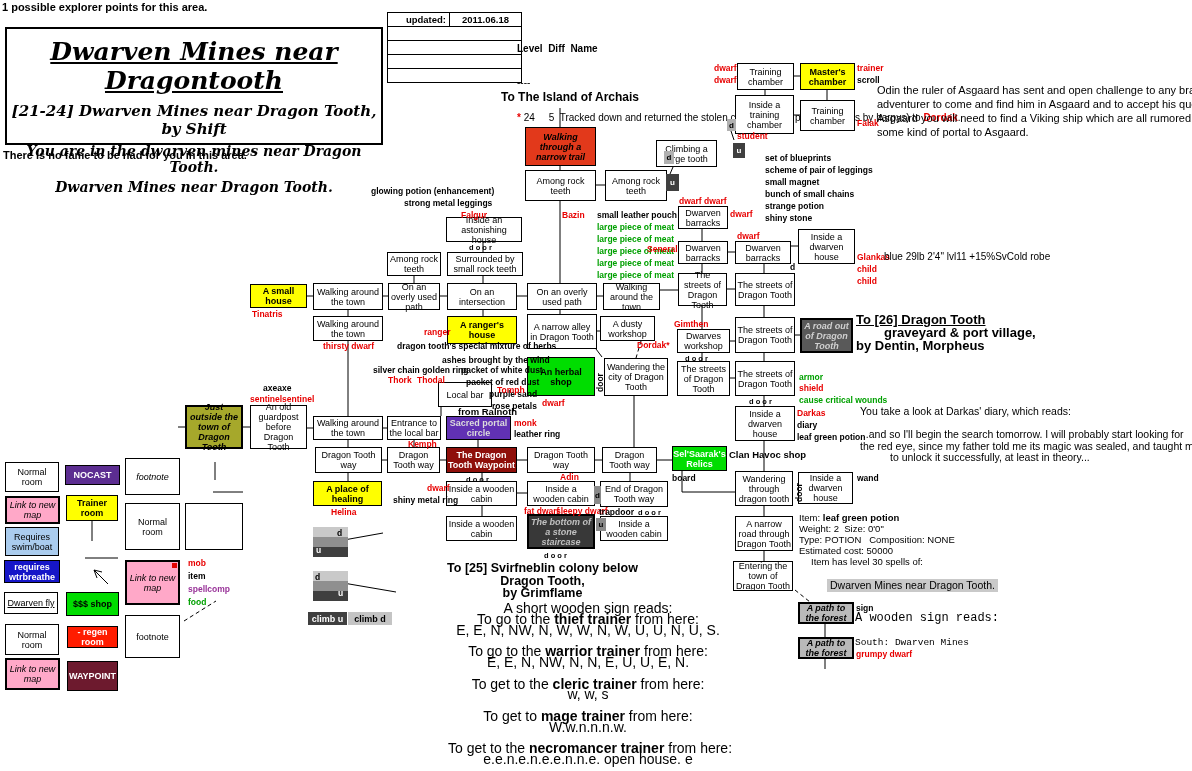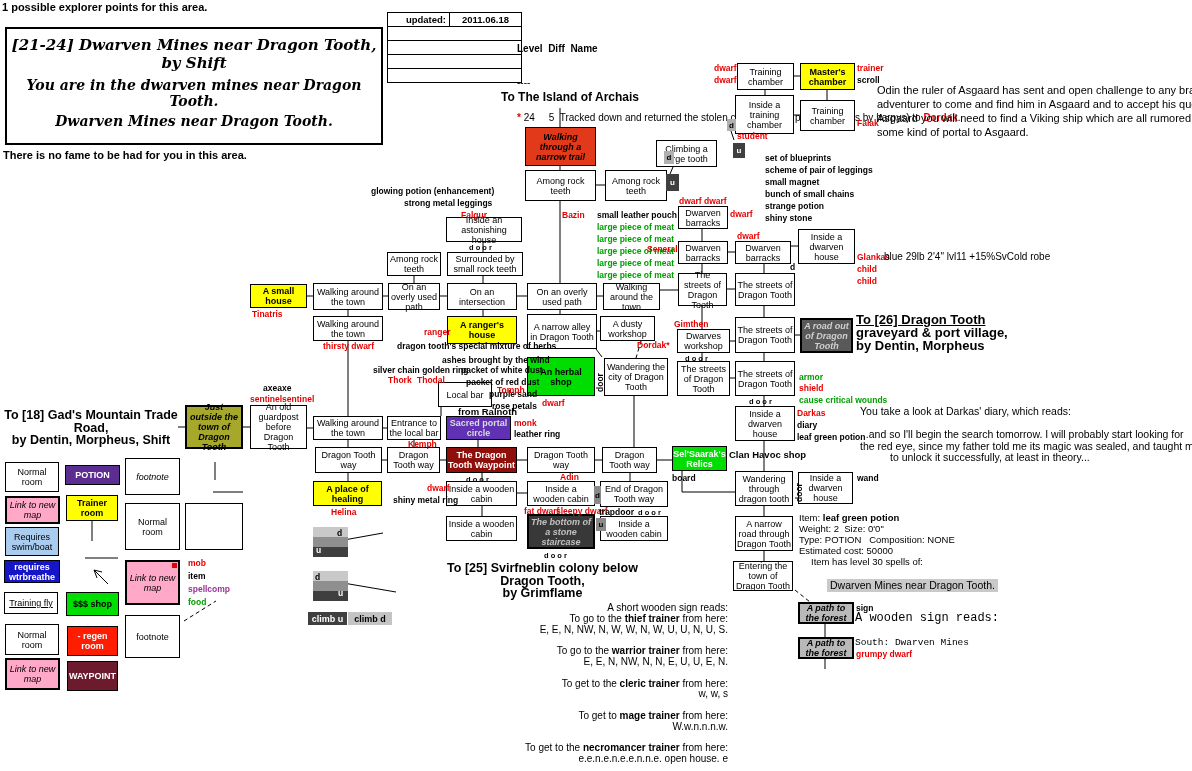"Dwarven Mines near Dragontooth" div.t1 { html: none -> <div>Dwarven Mines near Dragontooth</div> }
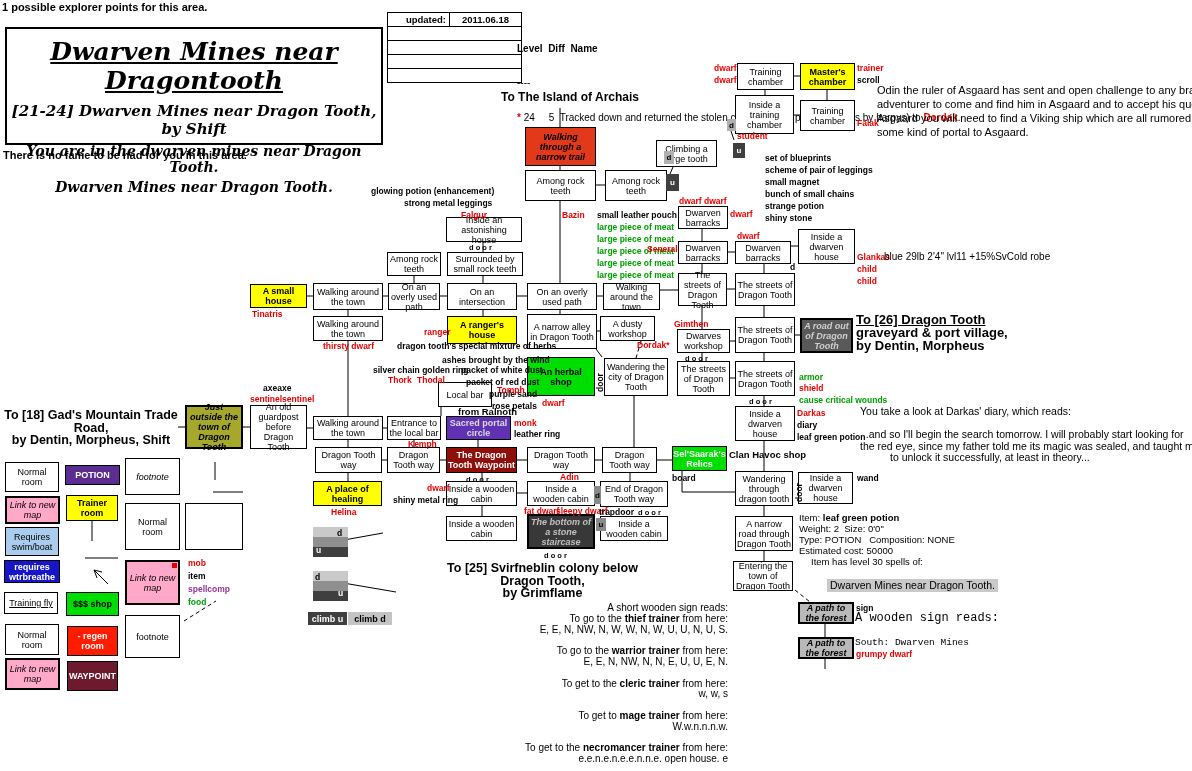"graveyard & port village," div { margin-left: none -> 28px }
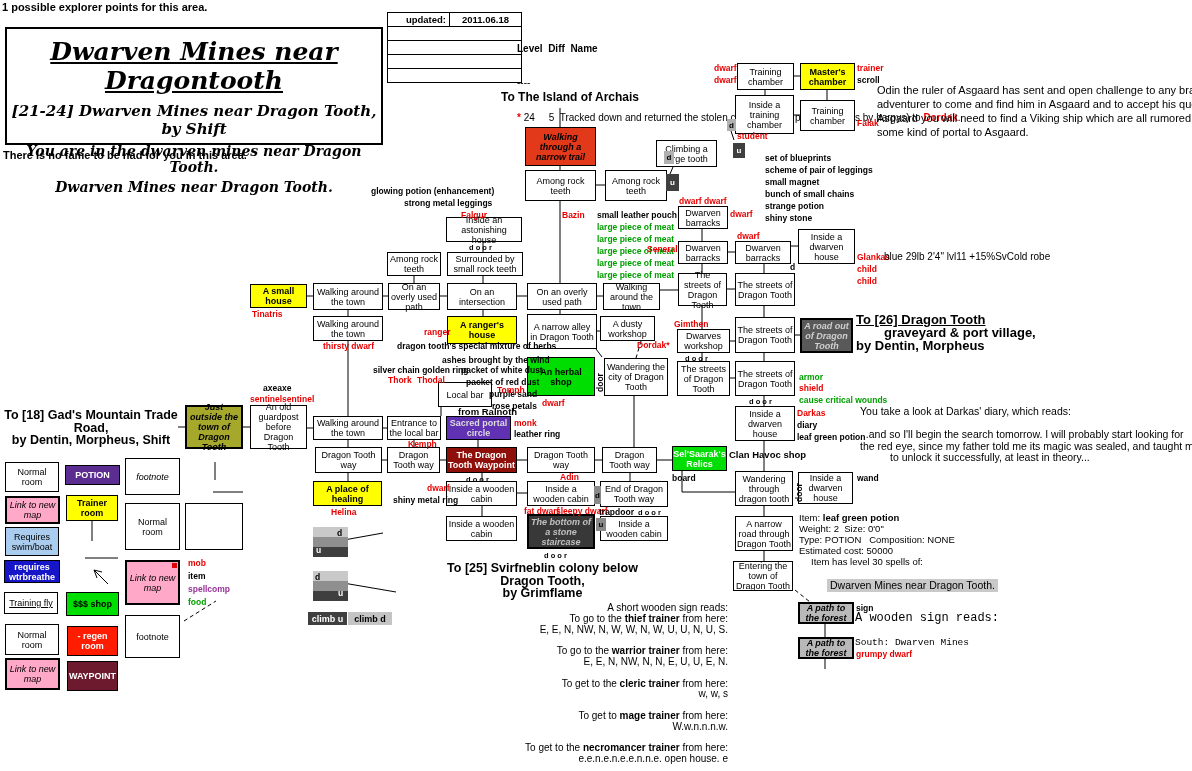"To [18] Gad's Mountain Trade" div.tblock { html: <div> <div><span>To [18] Gad's Mountain Trade</span></div> <div><span>Road,</span></div> <div><span>by Dentin, Morpheus, Shift</span></div> </div> -> none }
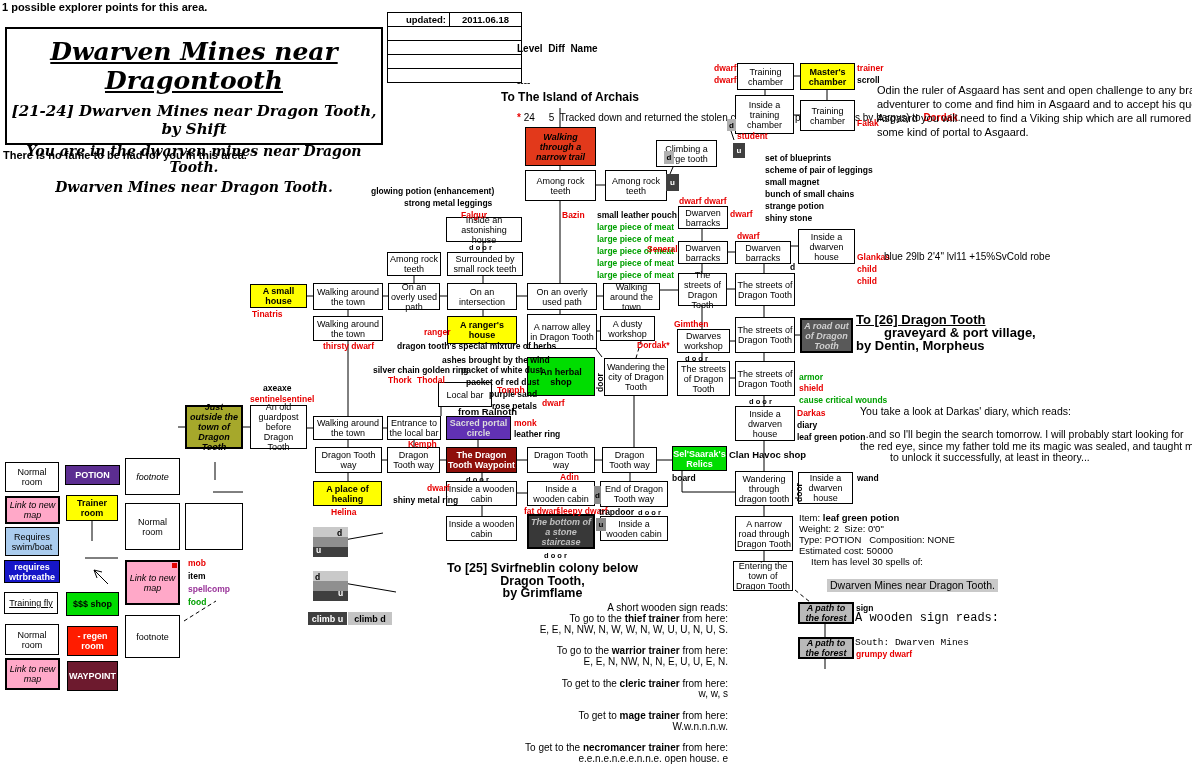"POTION" span { text: POTION -> NOCAST }
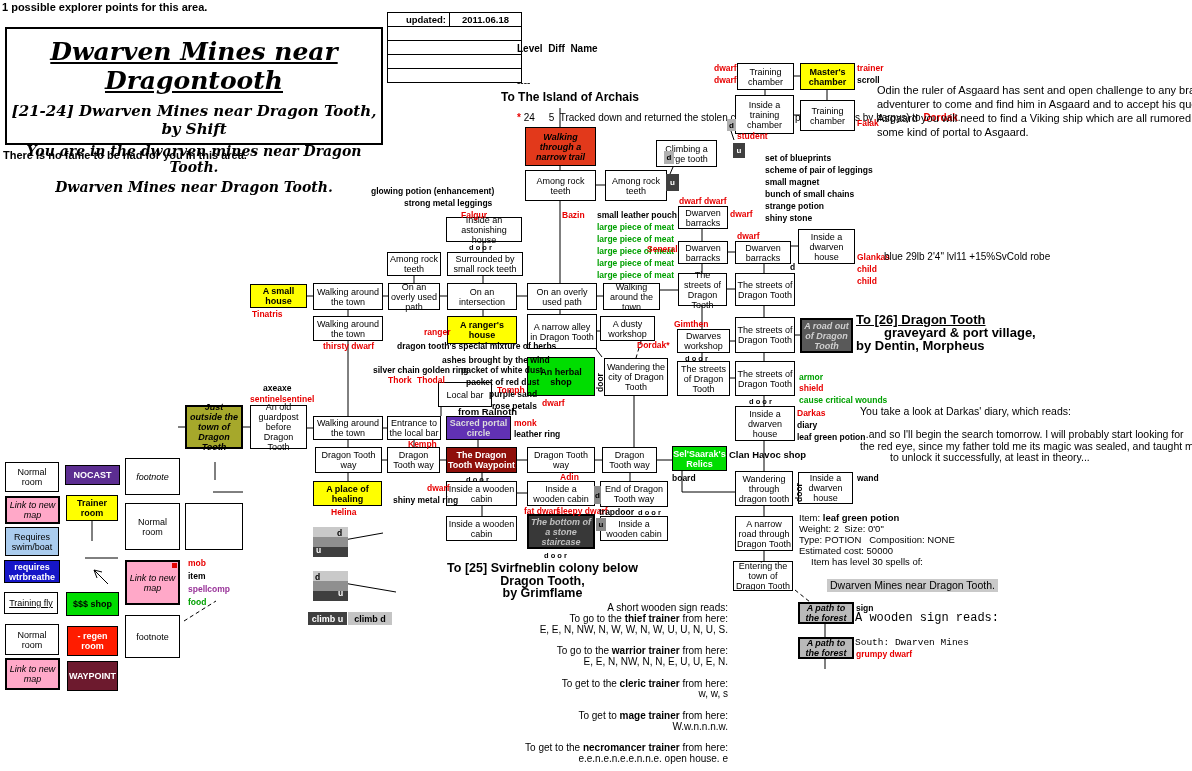"Training fly" span { text: Training -> Dwarven }
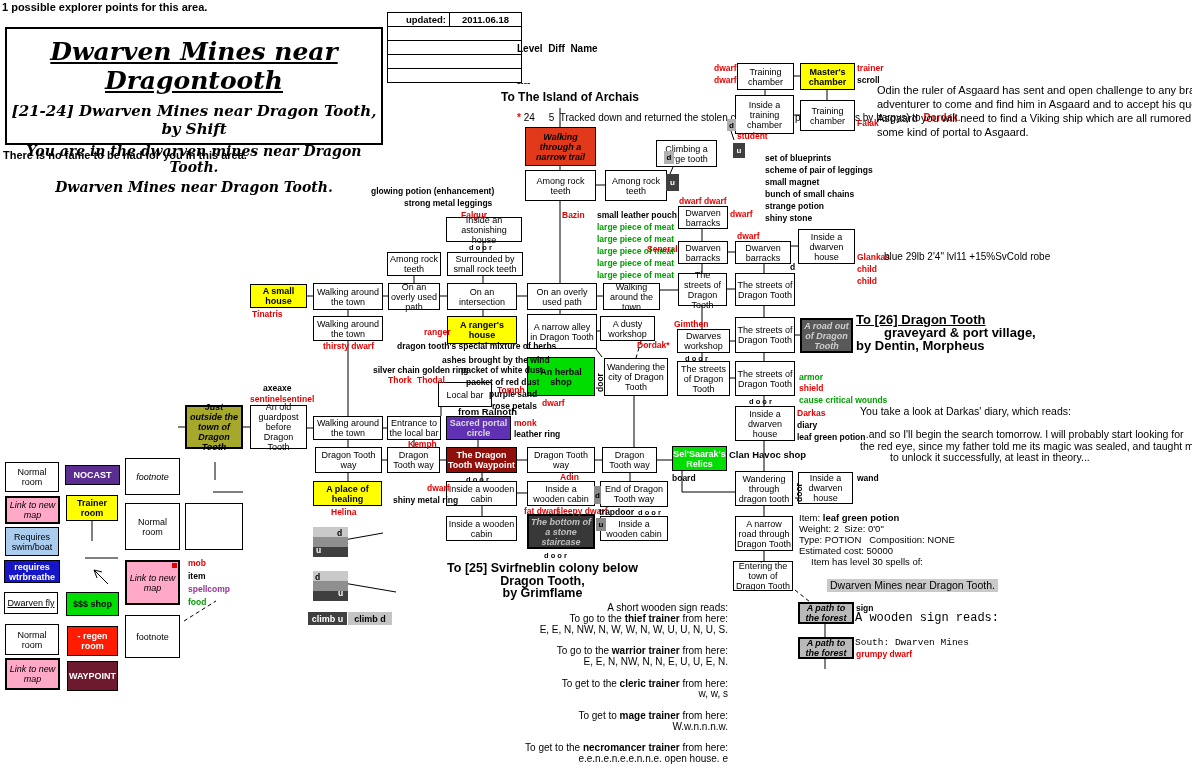"A short wooden sign reads:" div.tblock { font-size: 10px -> 14px; text-align: right -> center }
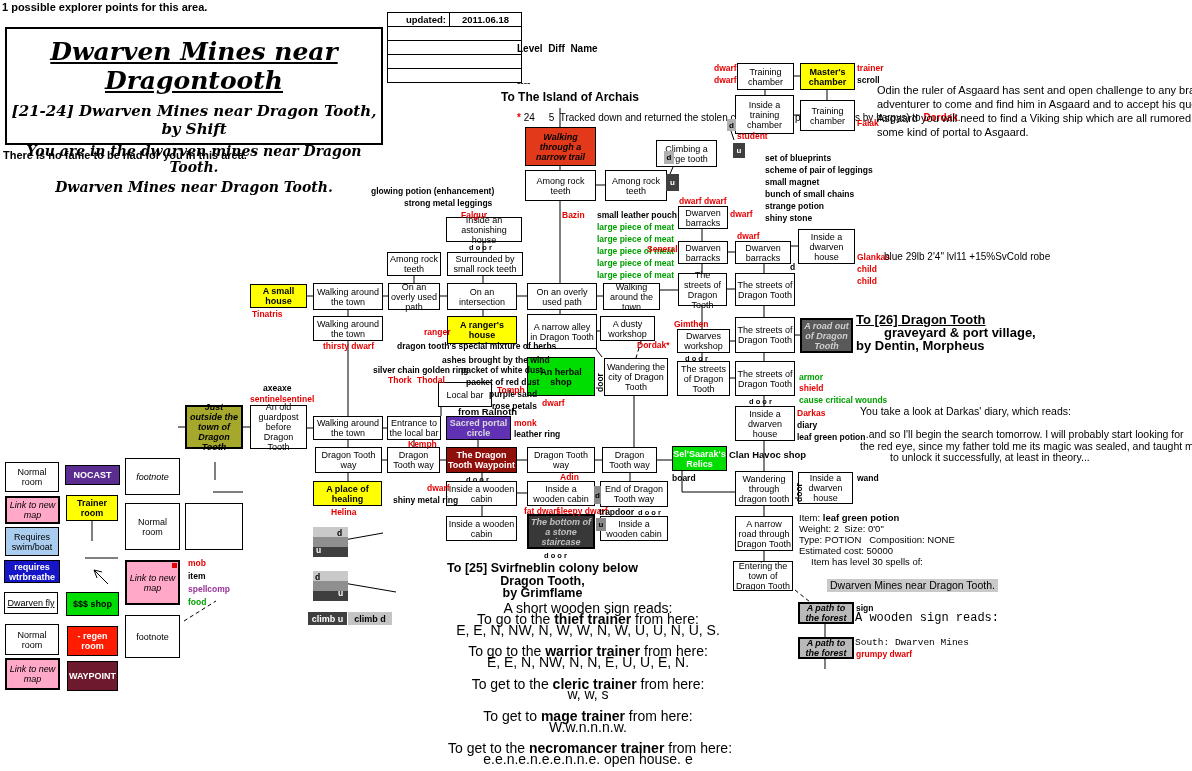"- regen room" div.room { height: 30px -> 22px }
